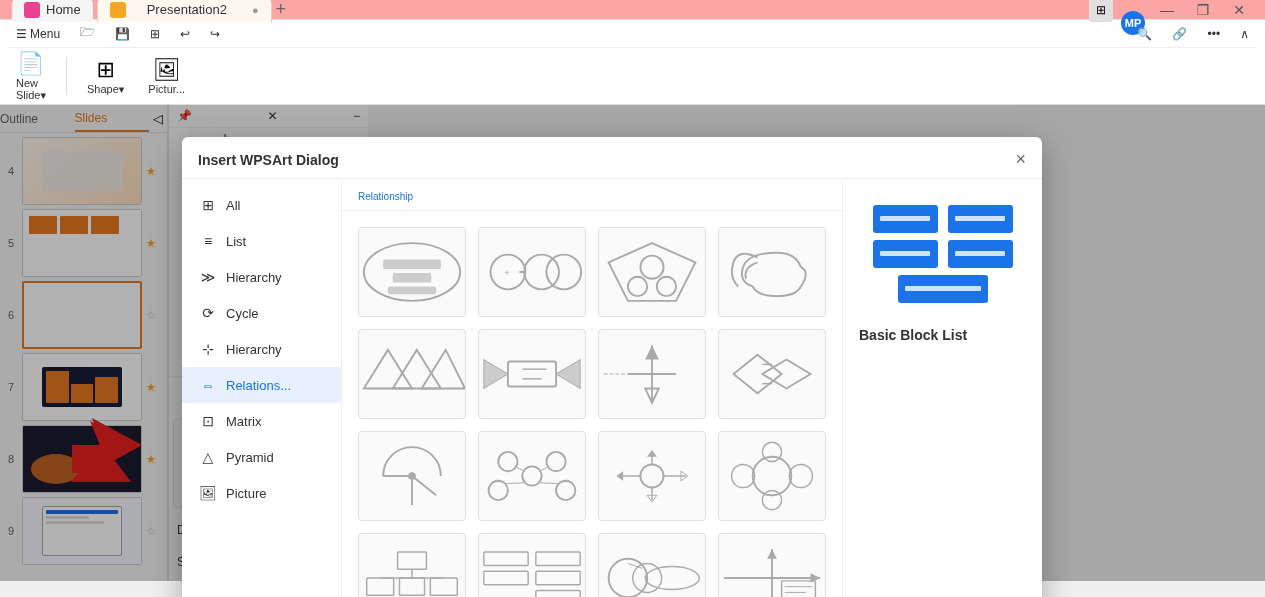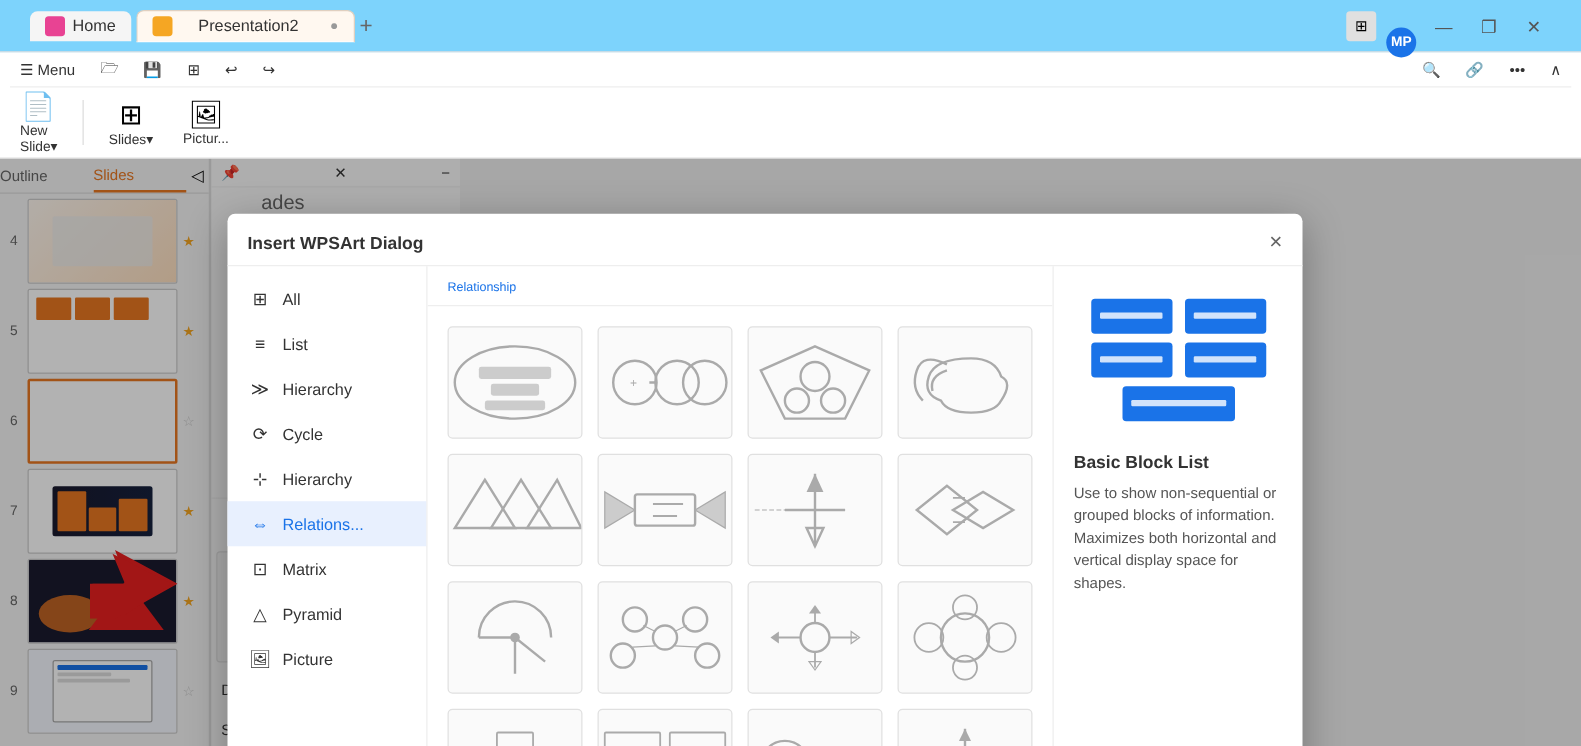"Home" .titlebar { background: #7dd3fc -> #fca5a5; height: 42px -> 20px; padding: 0 24px -> 0 12px }
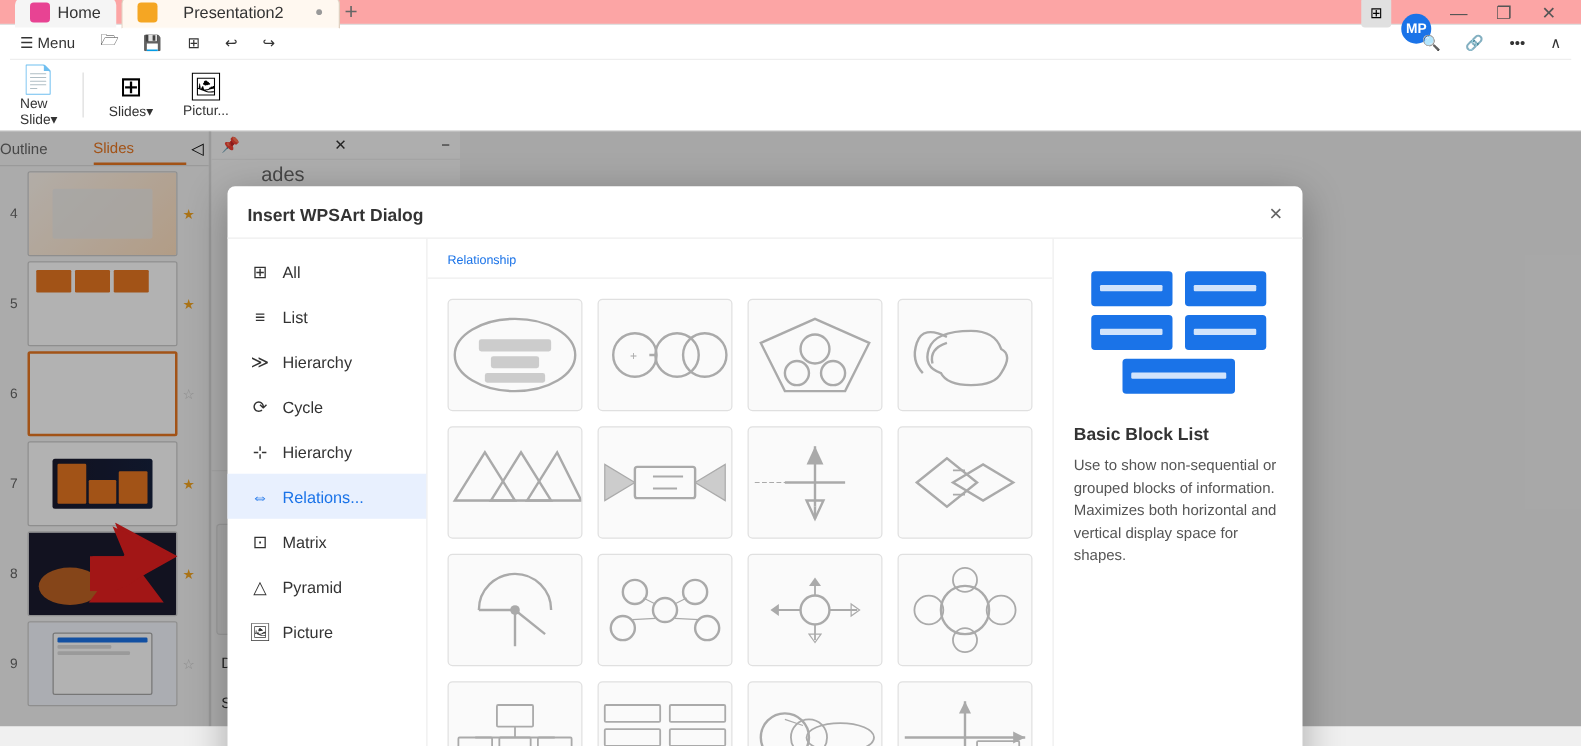"Slides▾" span.btn-label { text: Slides -> Shape }
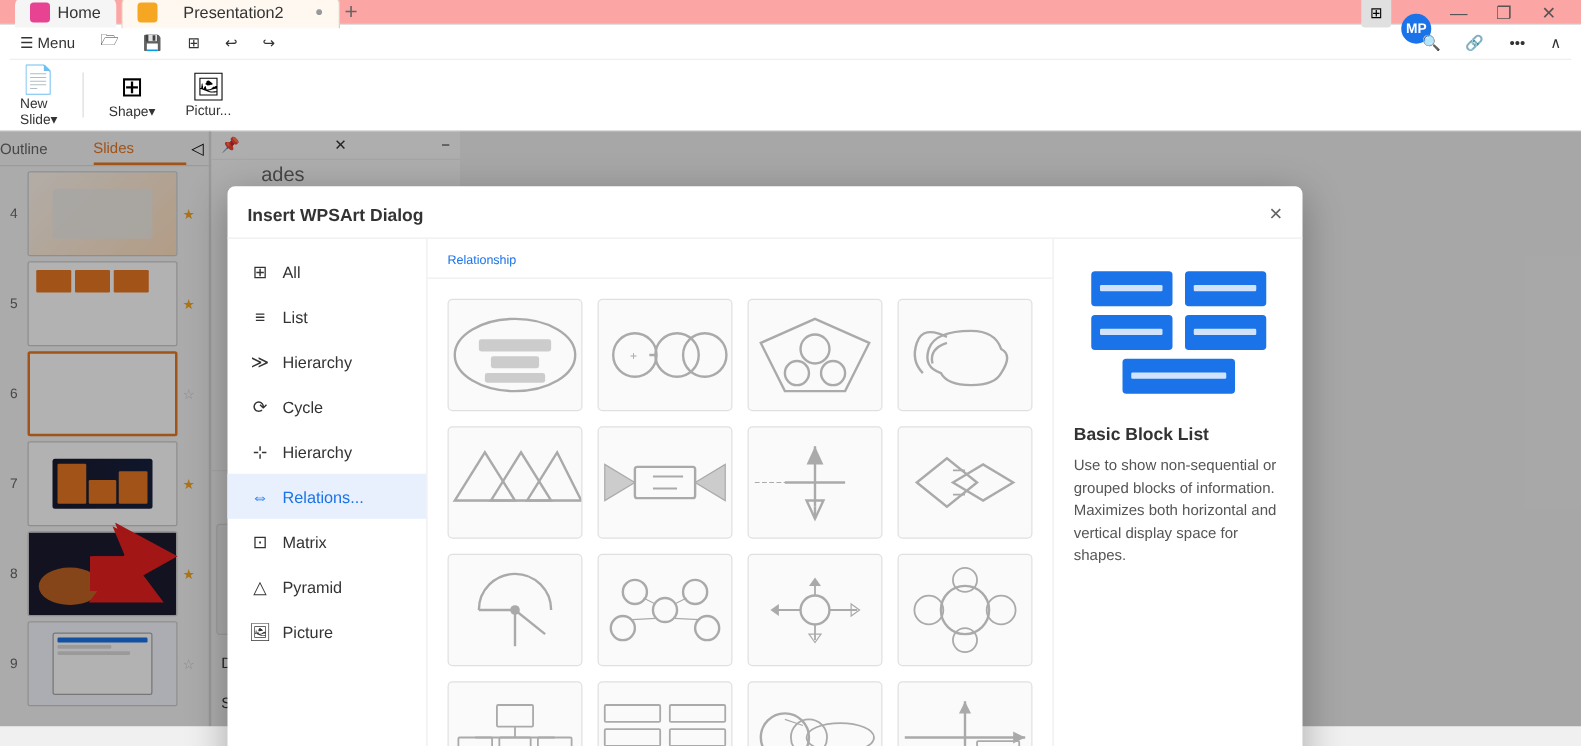"Insert WPSArt Dialog" .dialog-backdrop { padding-top: 44px -> 32px }
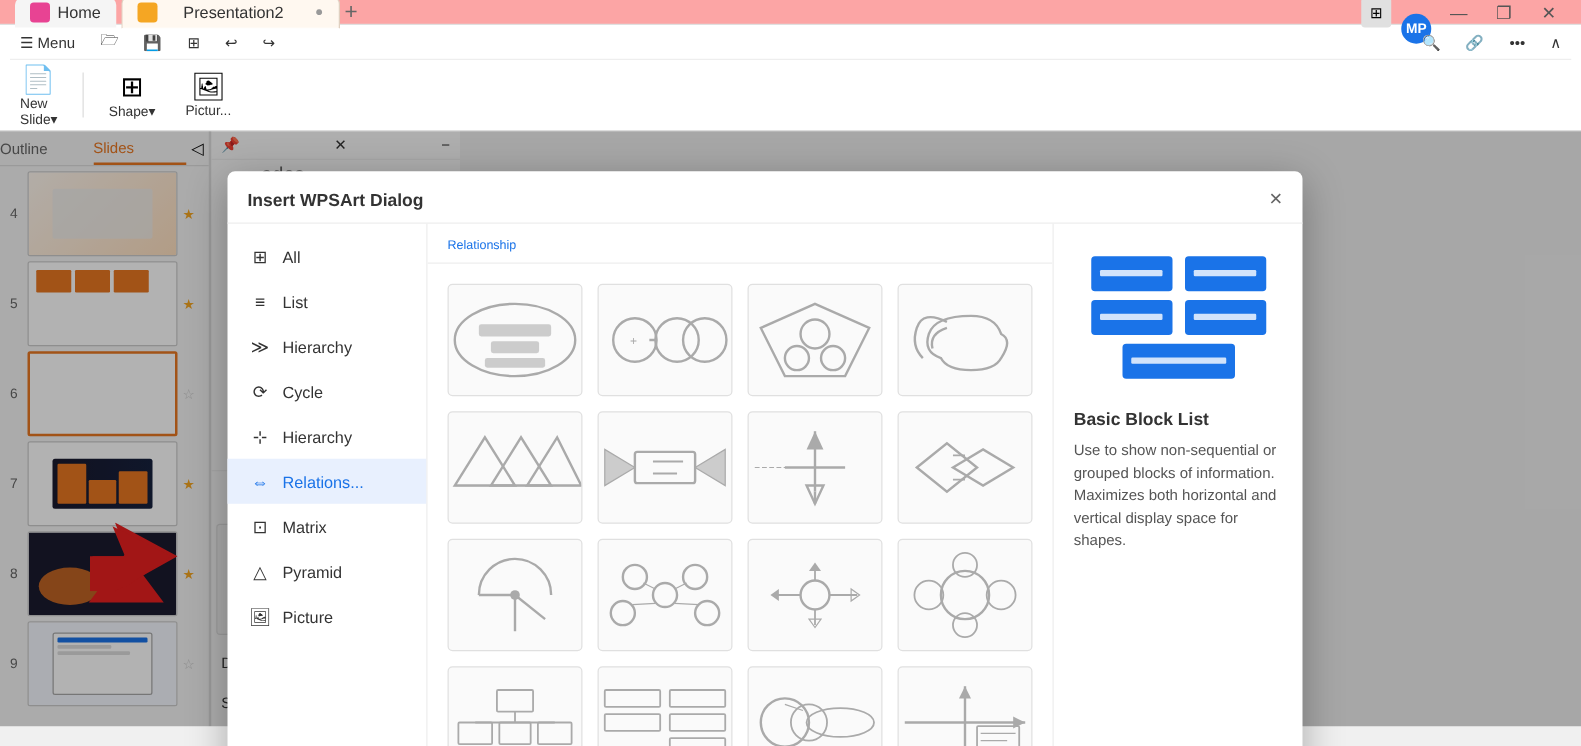"Use to show non-sequential or" div.preview-desc { html: <div>Use to show non-sequential or grouped blocks of information. Maximizes both horizontal and vertical display space for shapes.</div> -> none }
